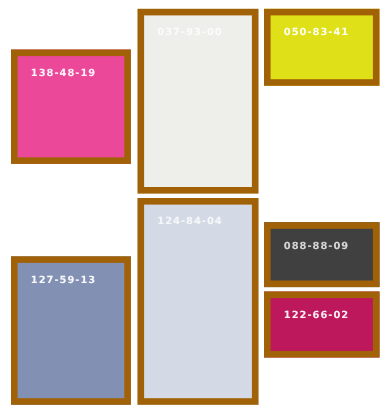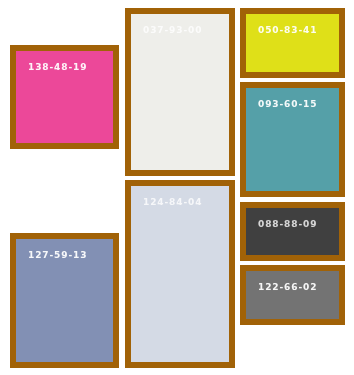"093-60-15" div.swatch { html: <div> <span>093-60-15</span> </div> -> none }
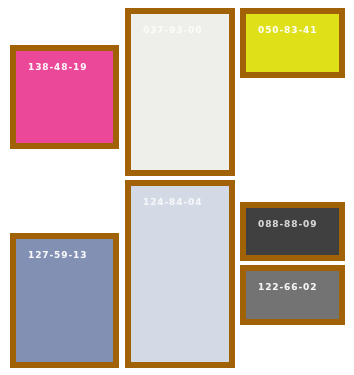"122-66-02" div.swatch { background: #737373 -> #be185d }
